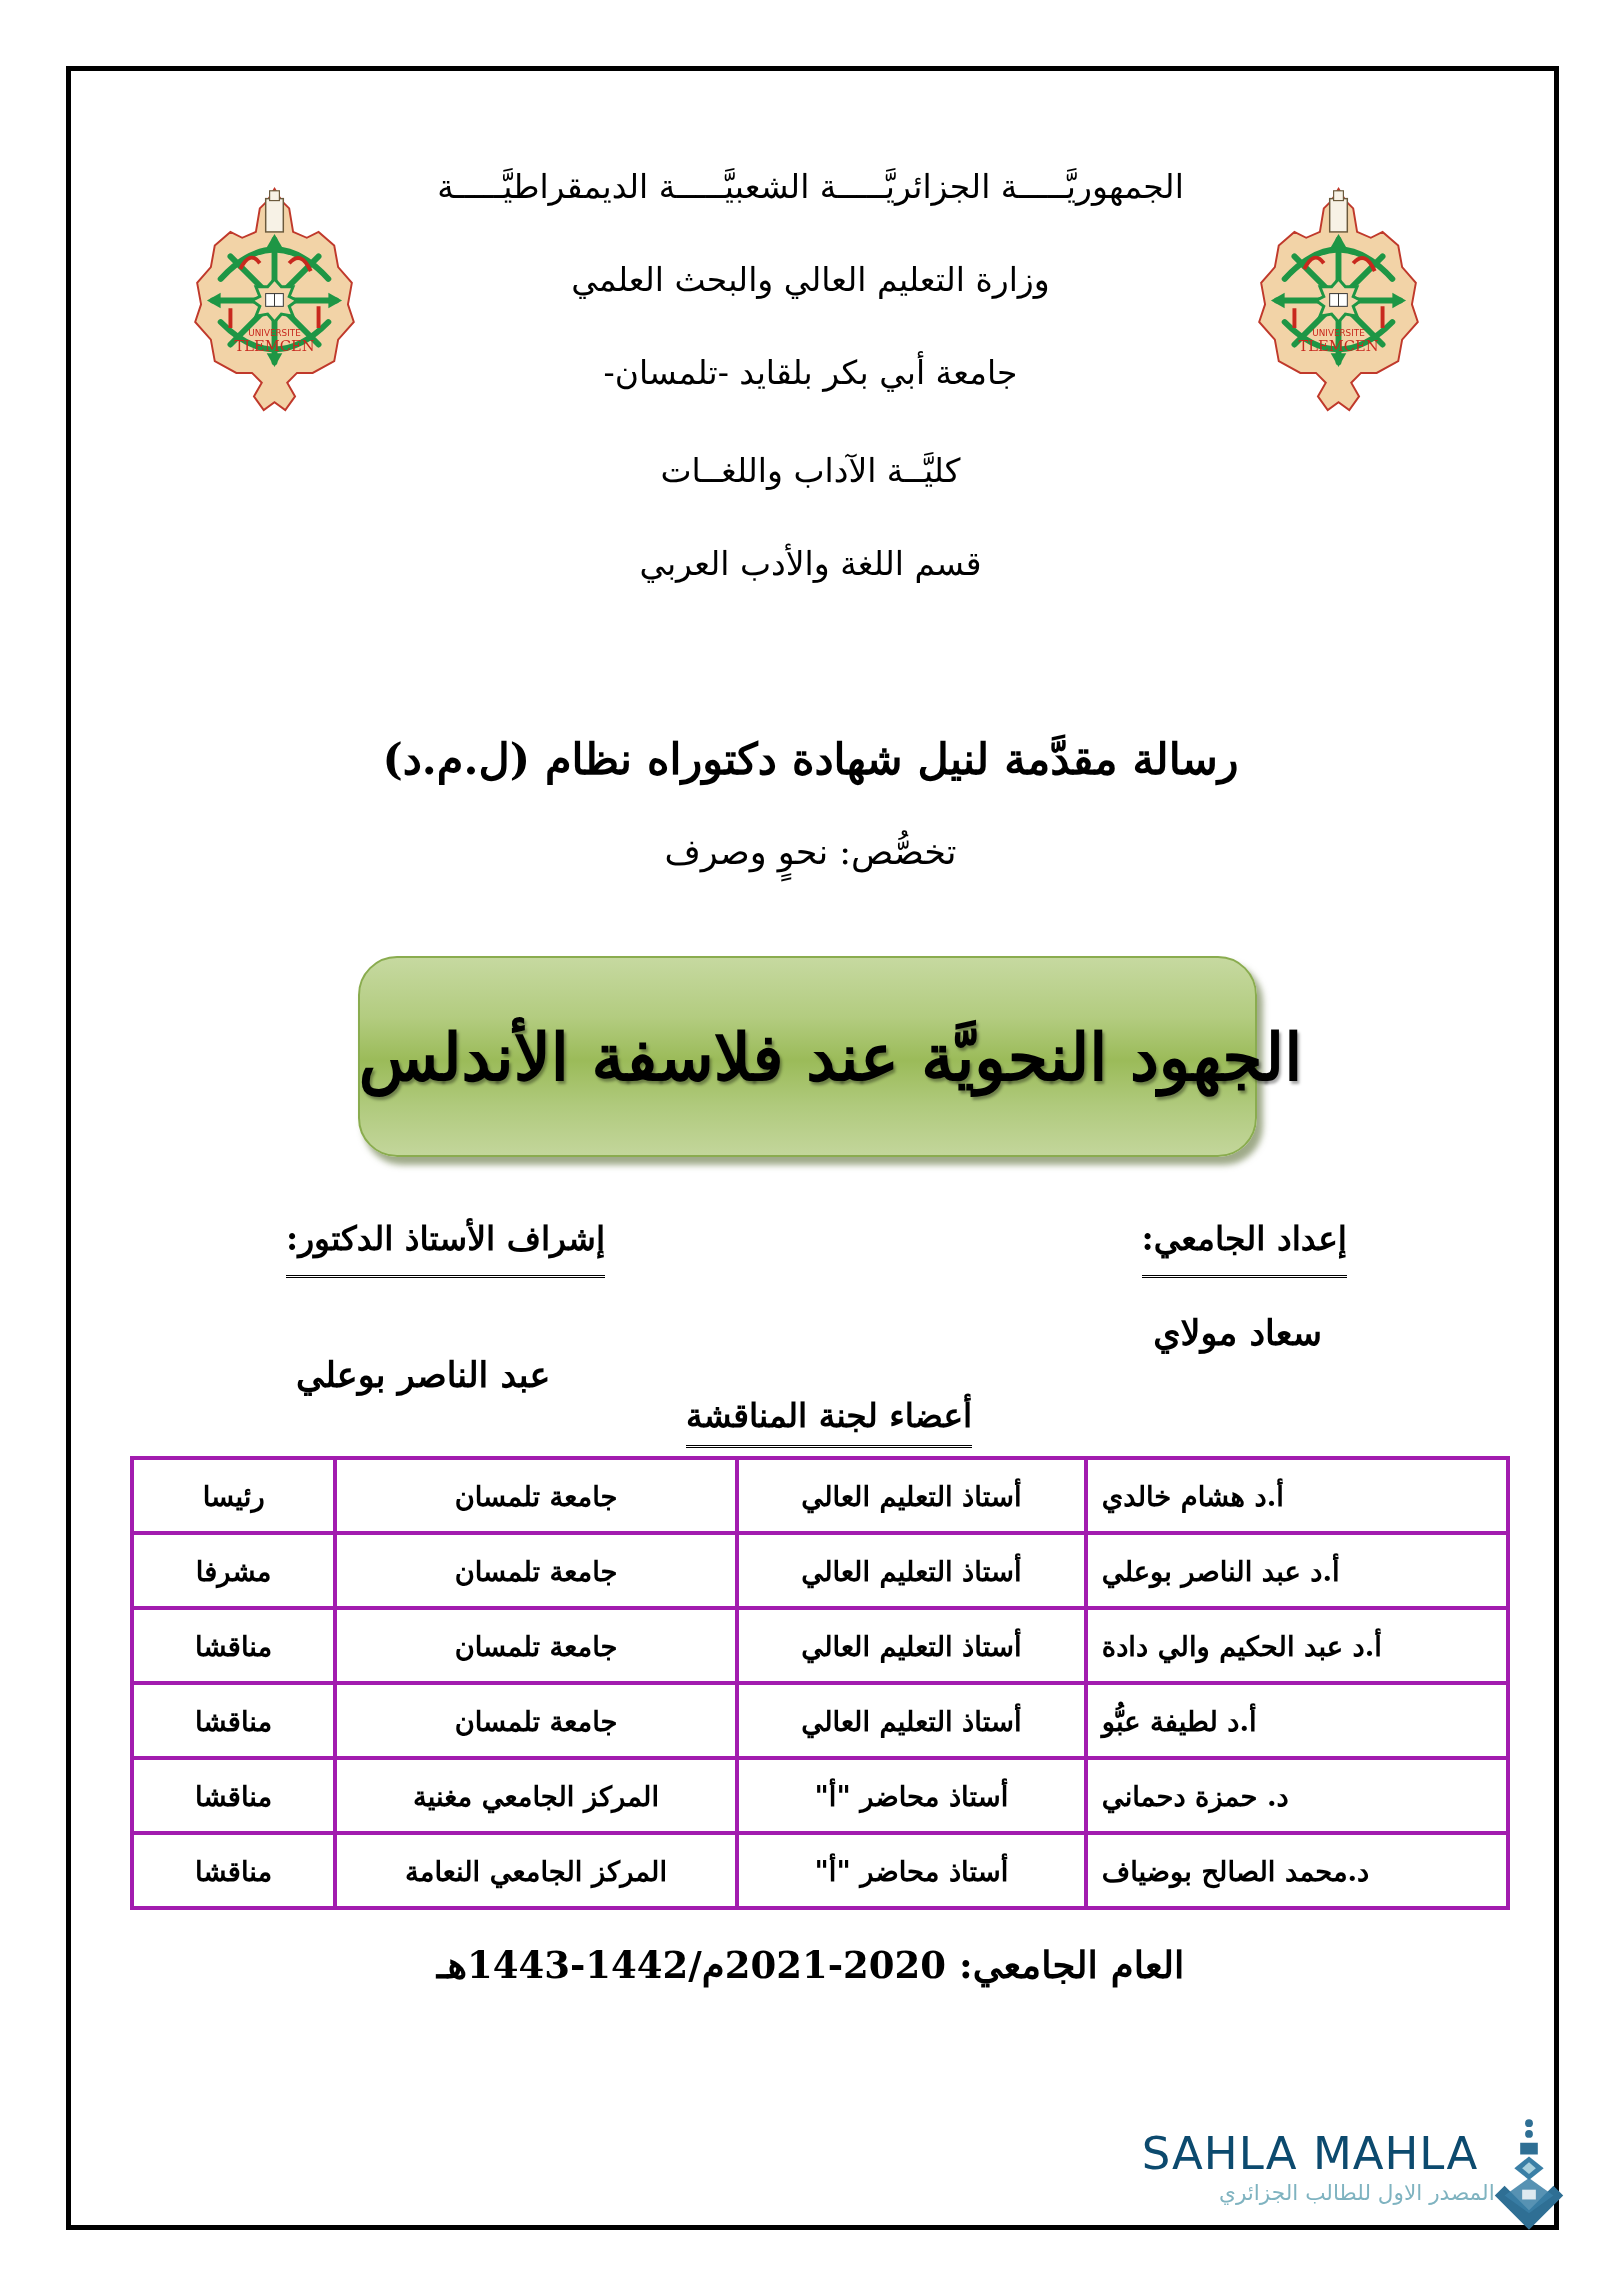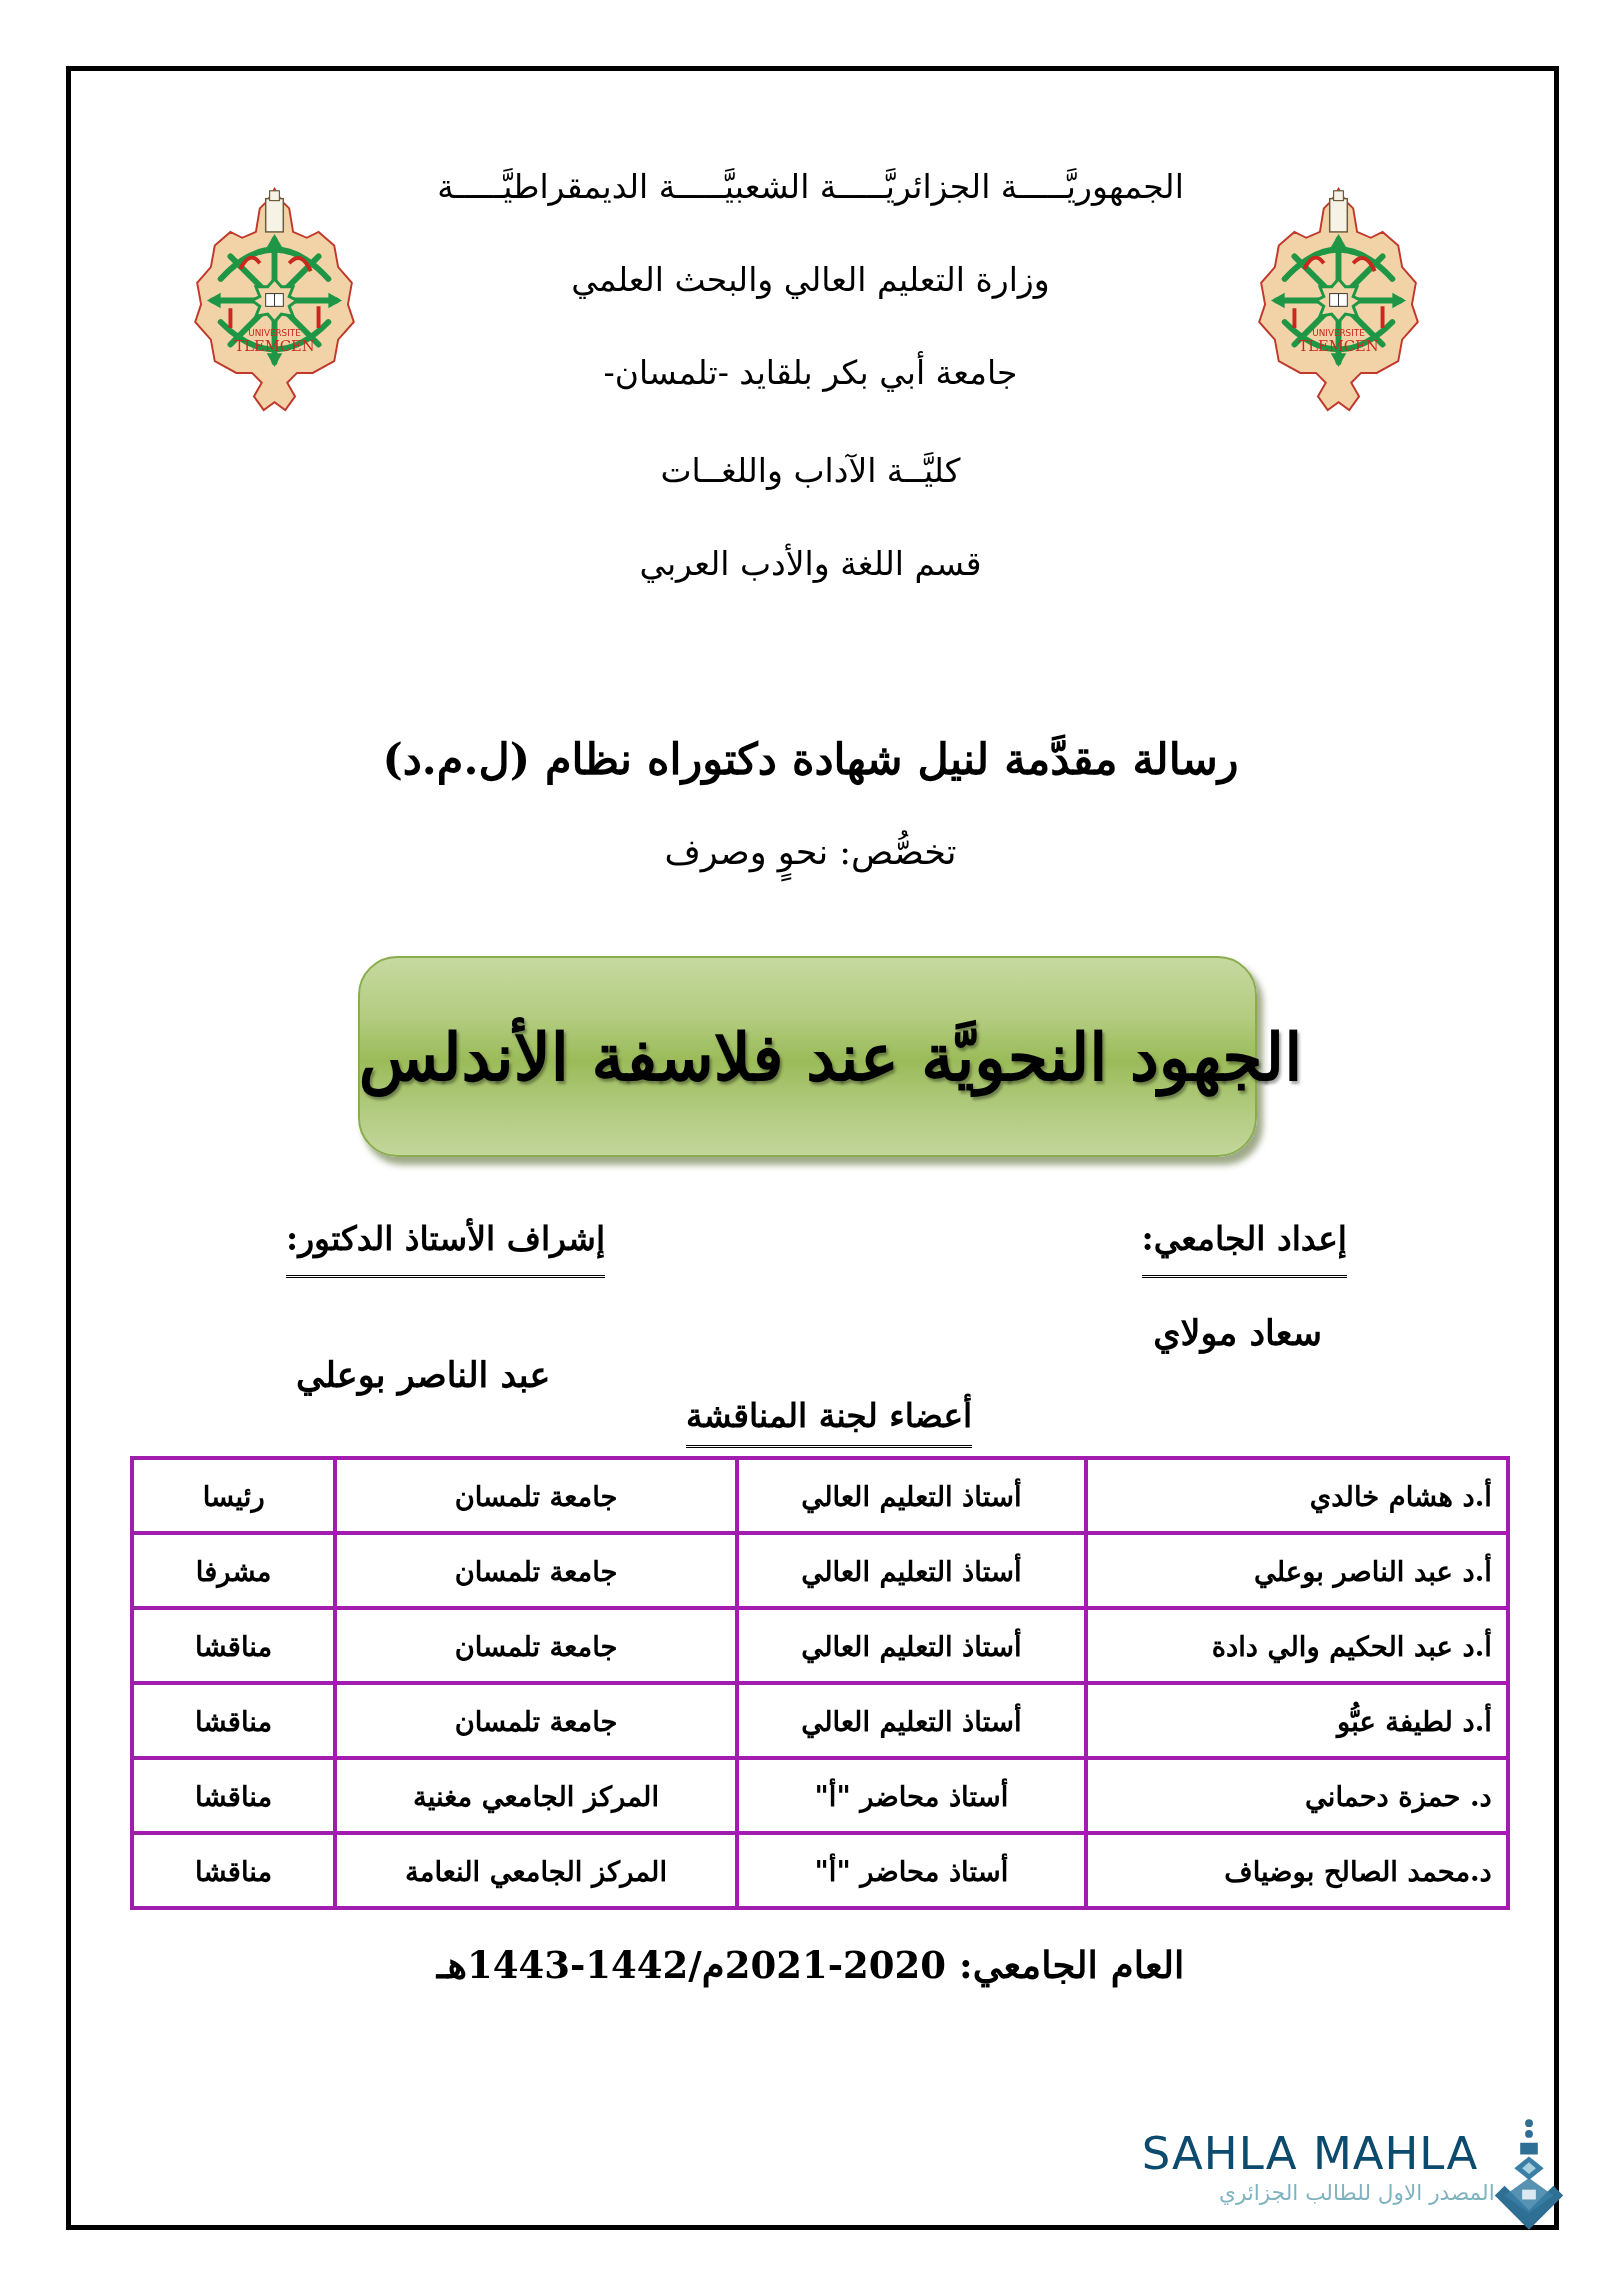"أ.د هشام خالدي" td.c-name { text-align: right -> left }
